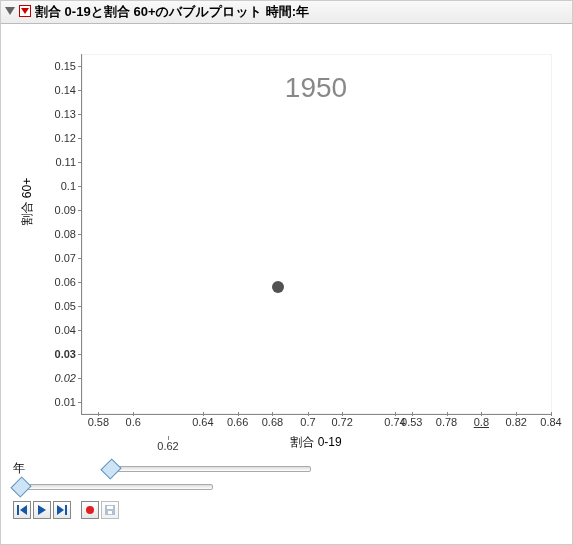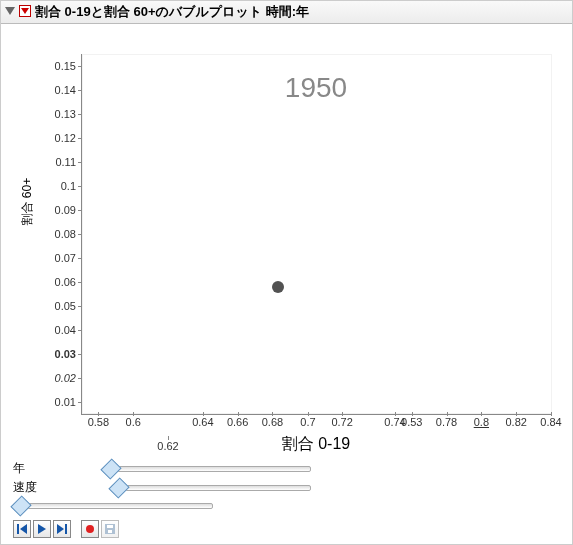"割合 0-19" .x-axis-label { font-size: 16px -> 12px }
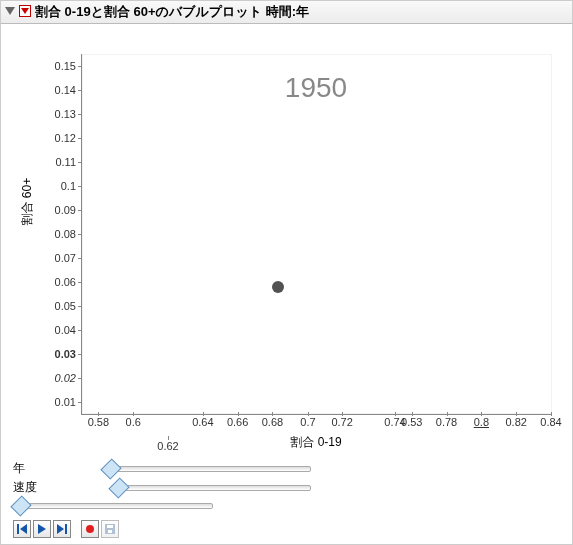"速度" div.control-row { html: <div> <span>速度</span> <div> <div></div> <div></div> </div> </div> -> none }
